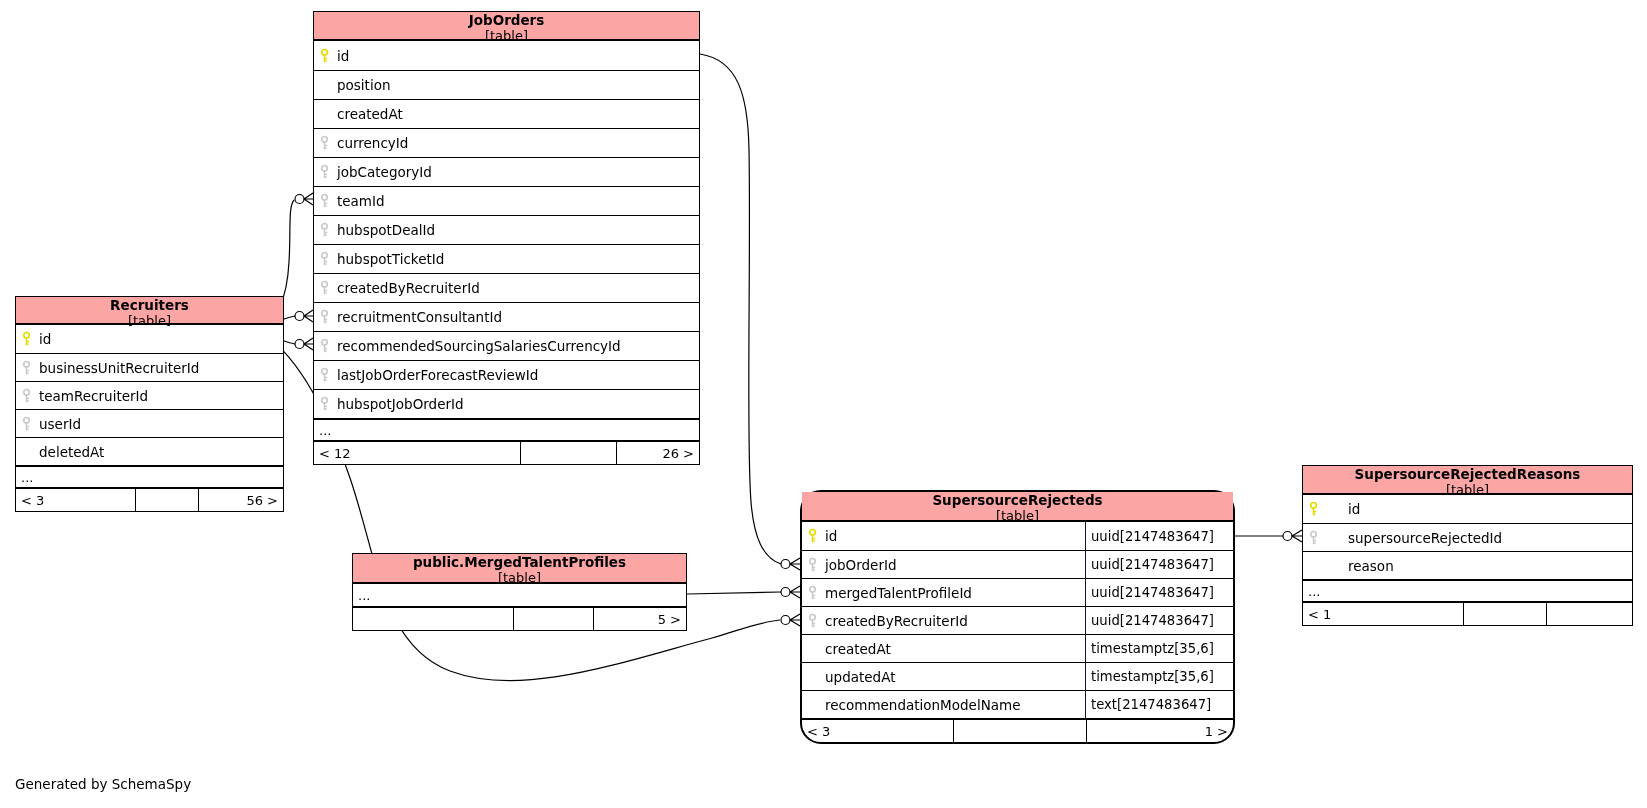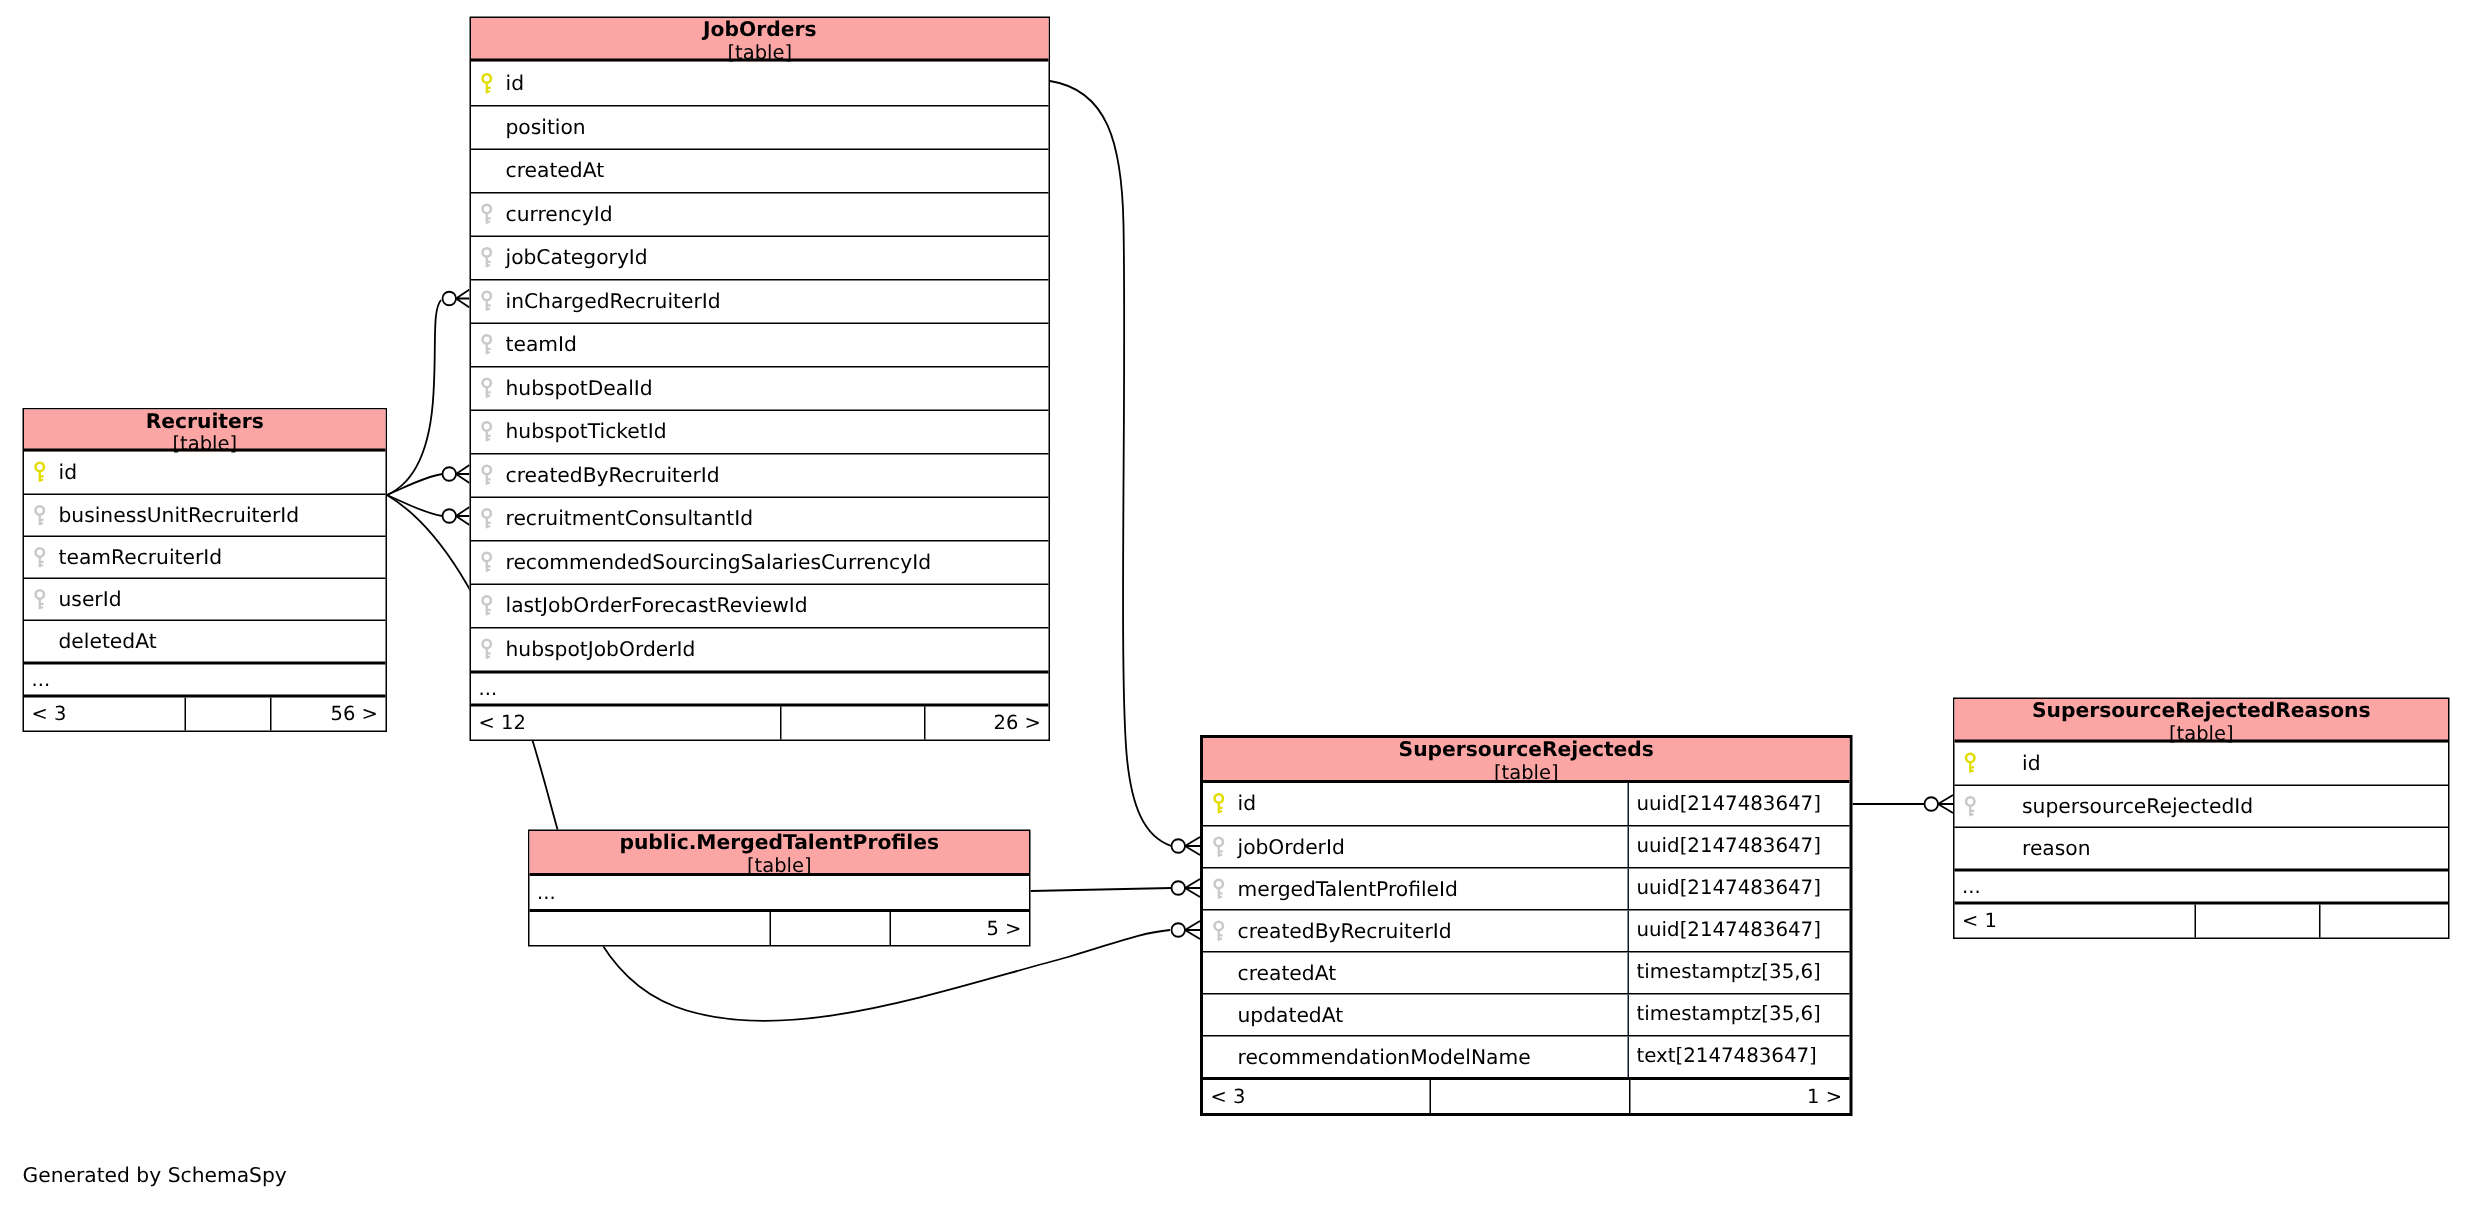"inChargedRecruiterId" div.trow { html: <div> <span> <svg> <circle></circle> <path></path> </svg> </span> <span>inChargedRecruiterId</span> </div> -> none }
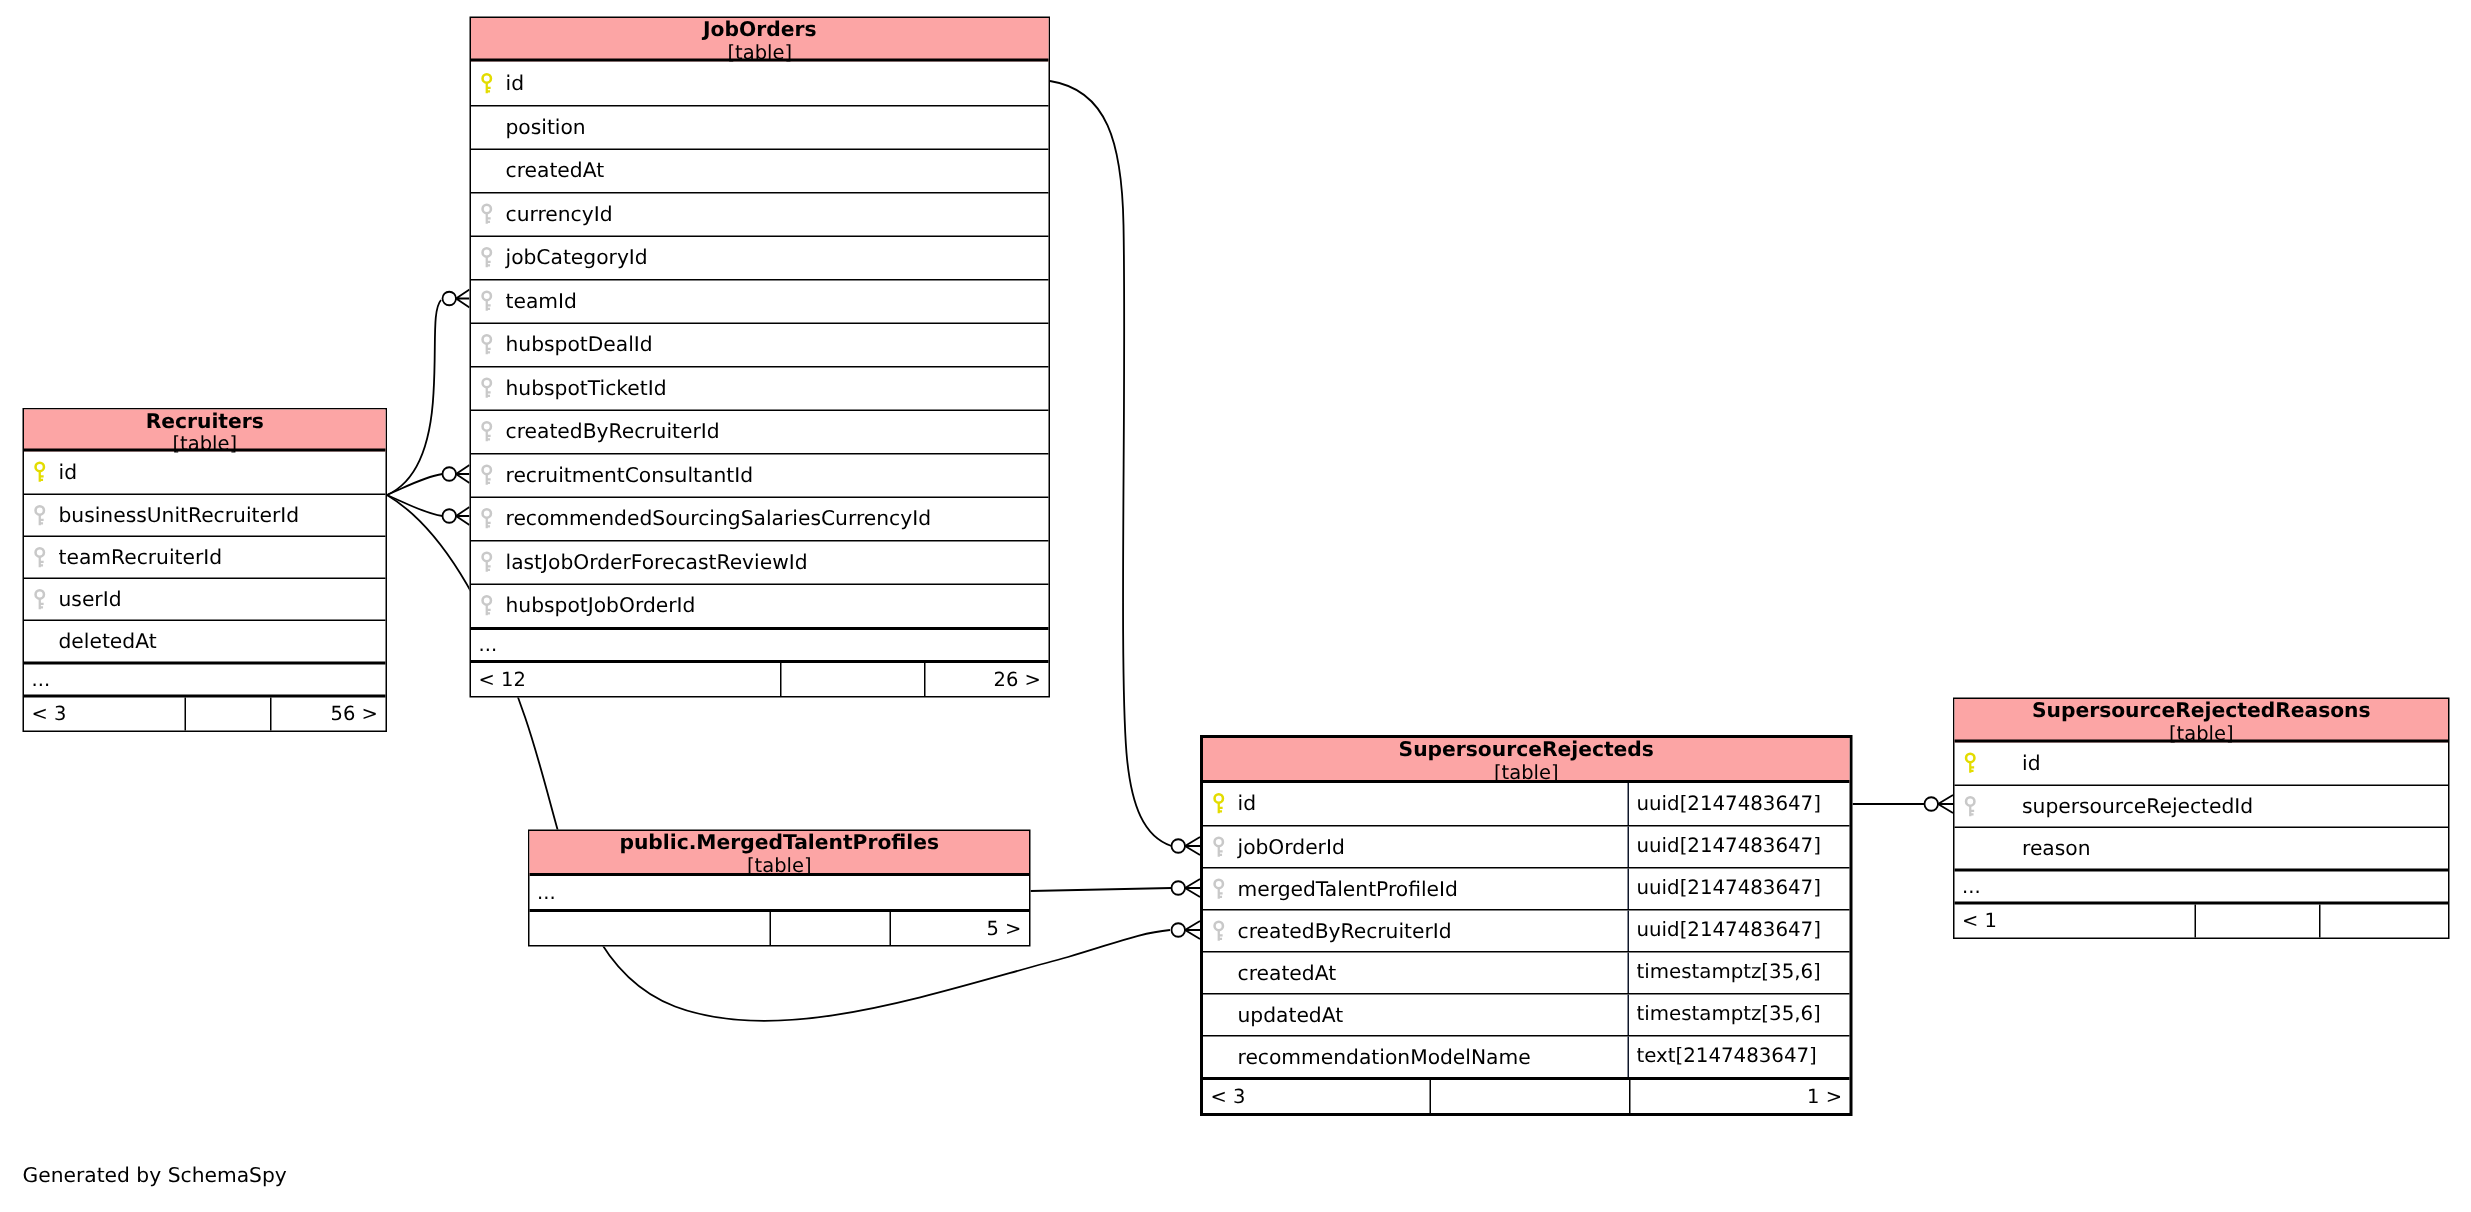"Recruiters" div.tbl { top: 272px -> 296px; width: 243px -> 269px }
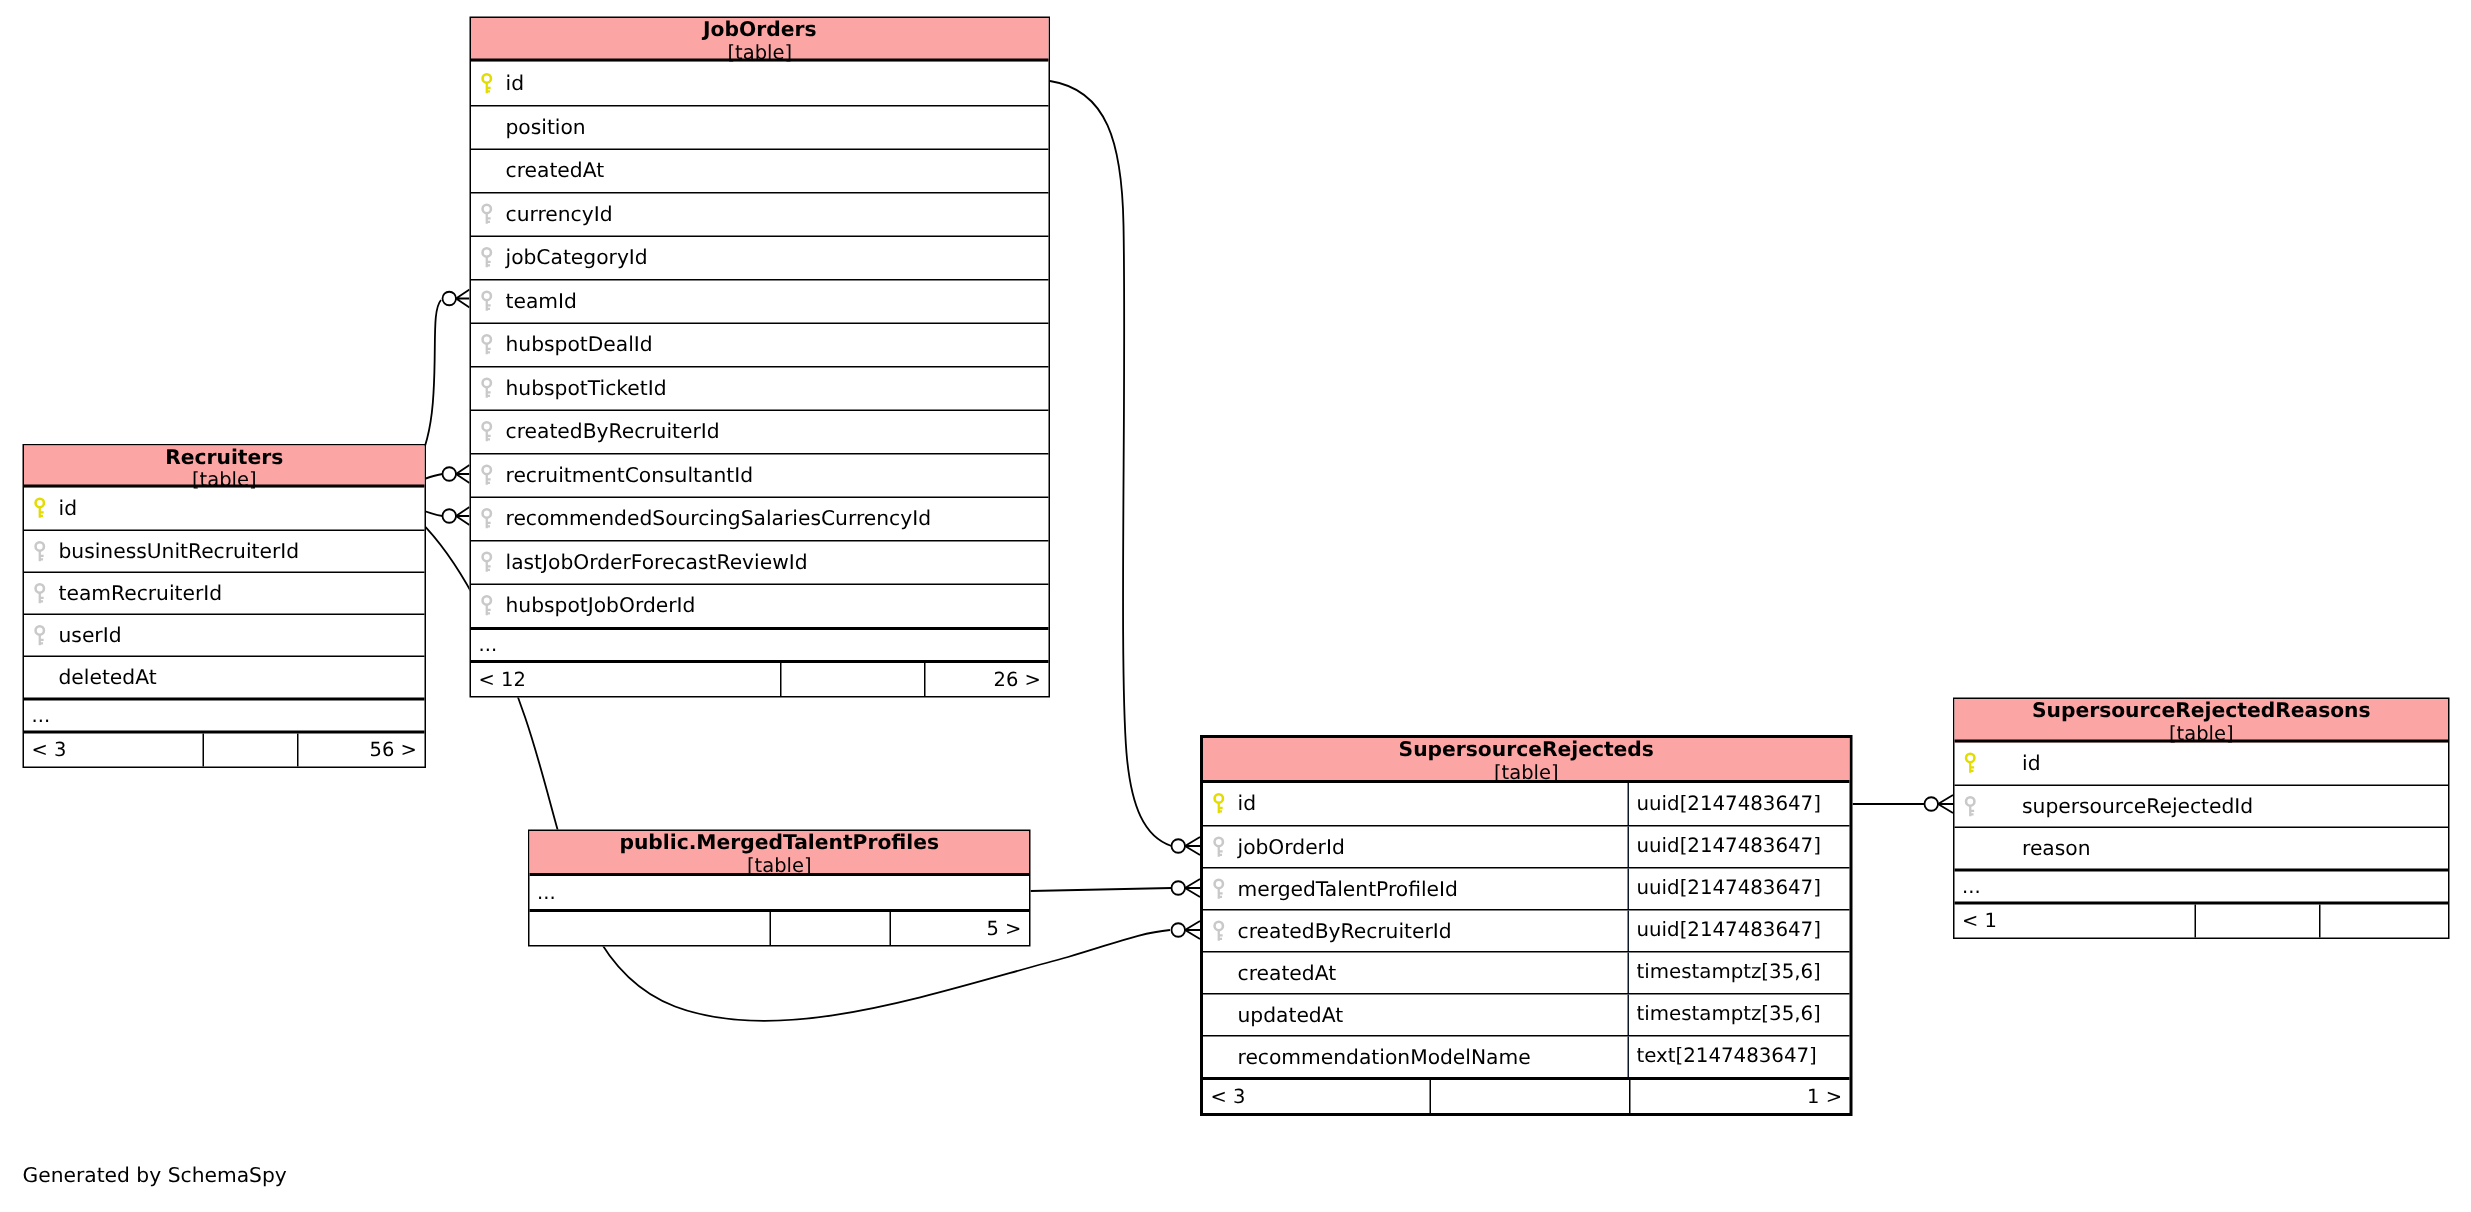"SupersourceRejecteds" div.tbl { border-radius: none -> 21px }
